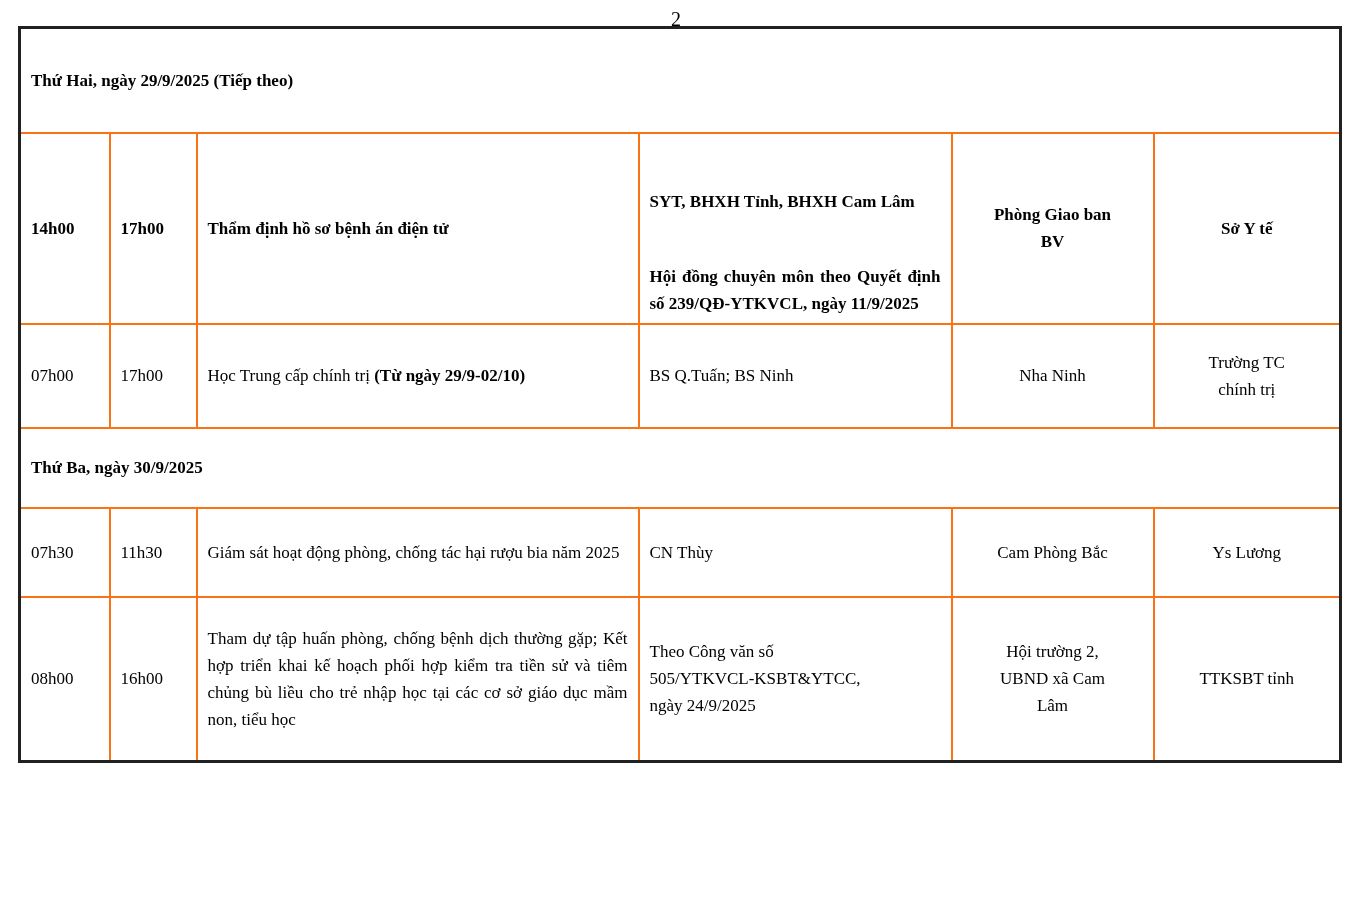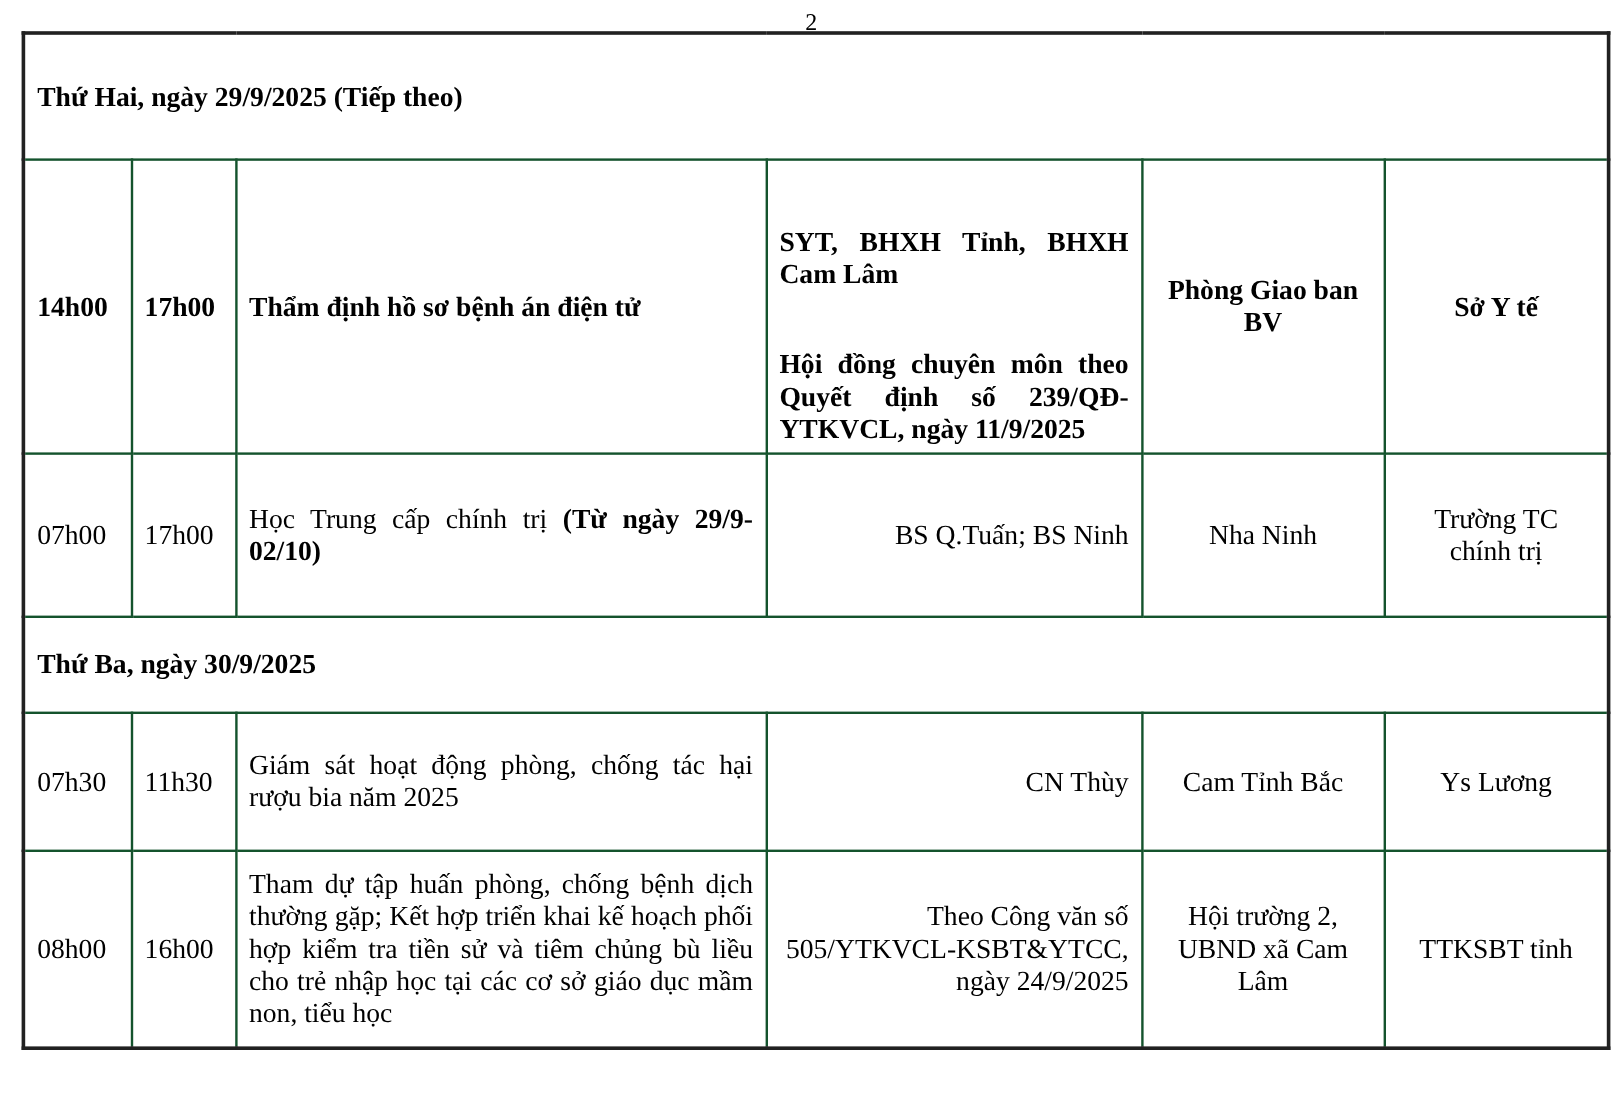"Thứ Hai, ngày 29/9/2025 (Tiếp" td { border: 2px solid #14532d -> 2px solid #f97316; font-size: 23px -> 17px }
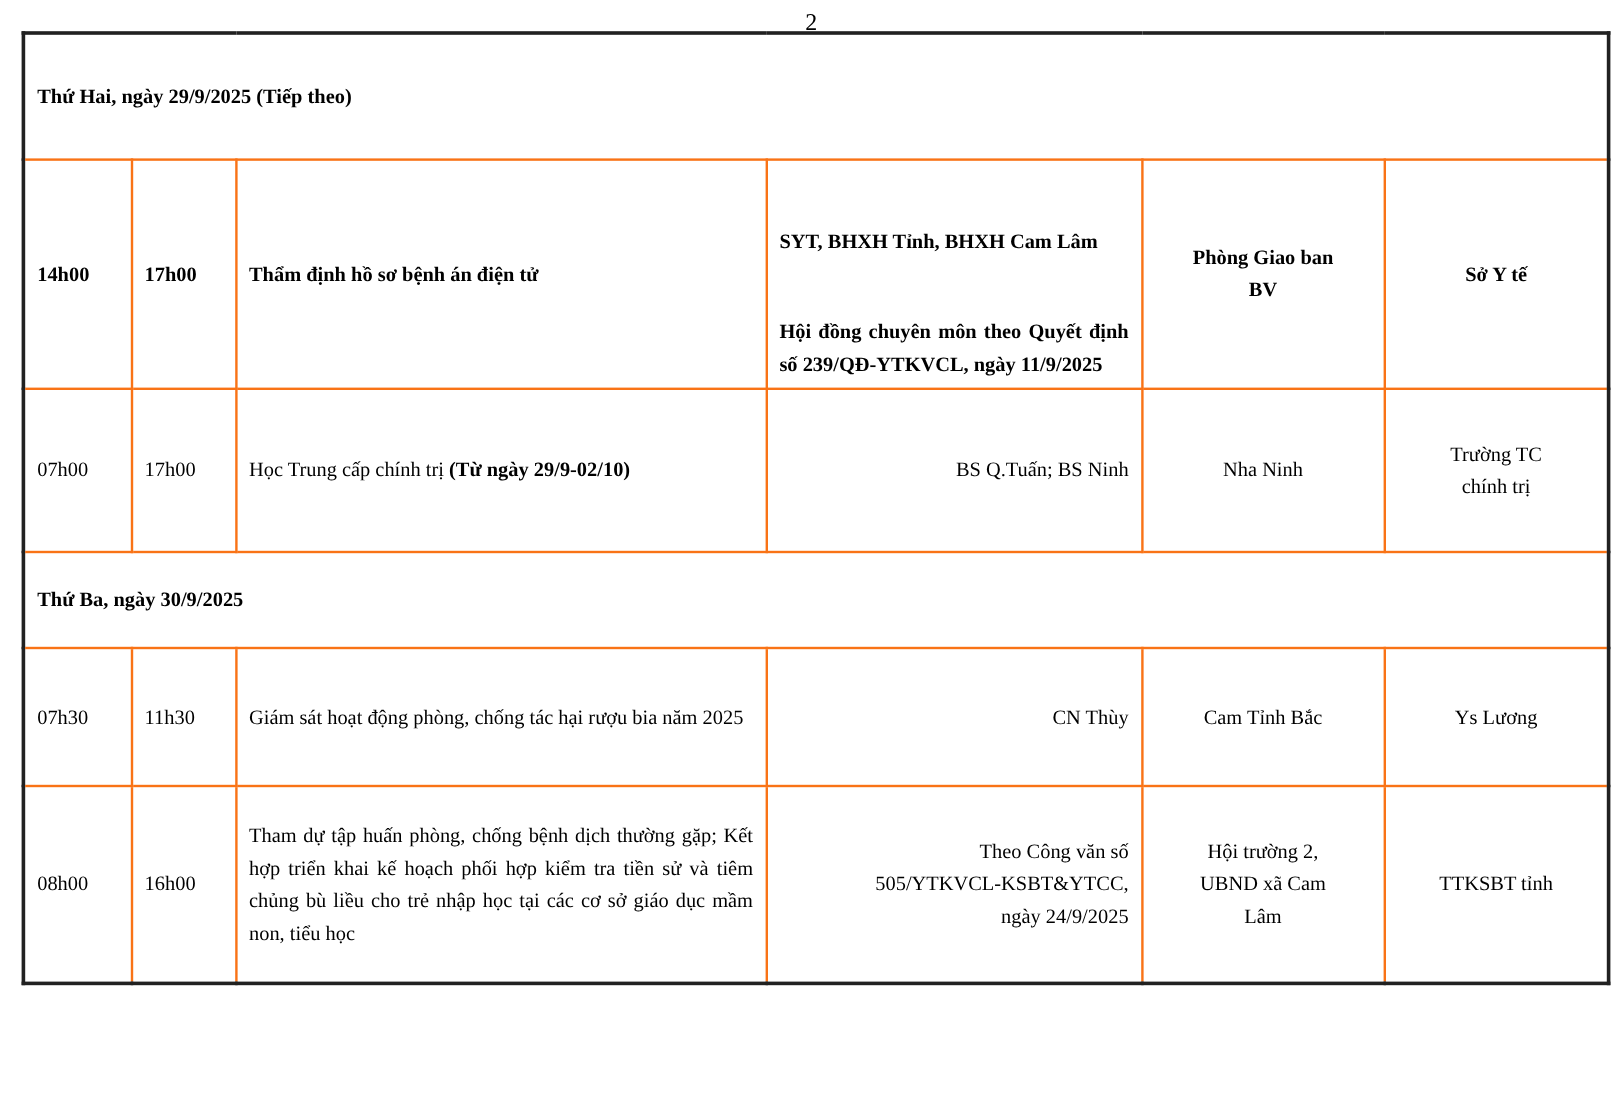"07h00" tr[data-ri="2"] { height: 136px -> 104px }
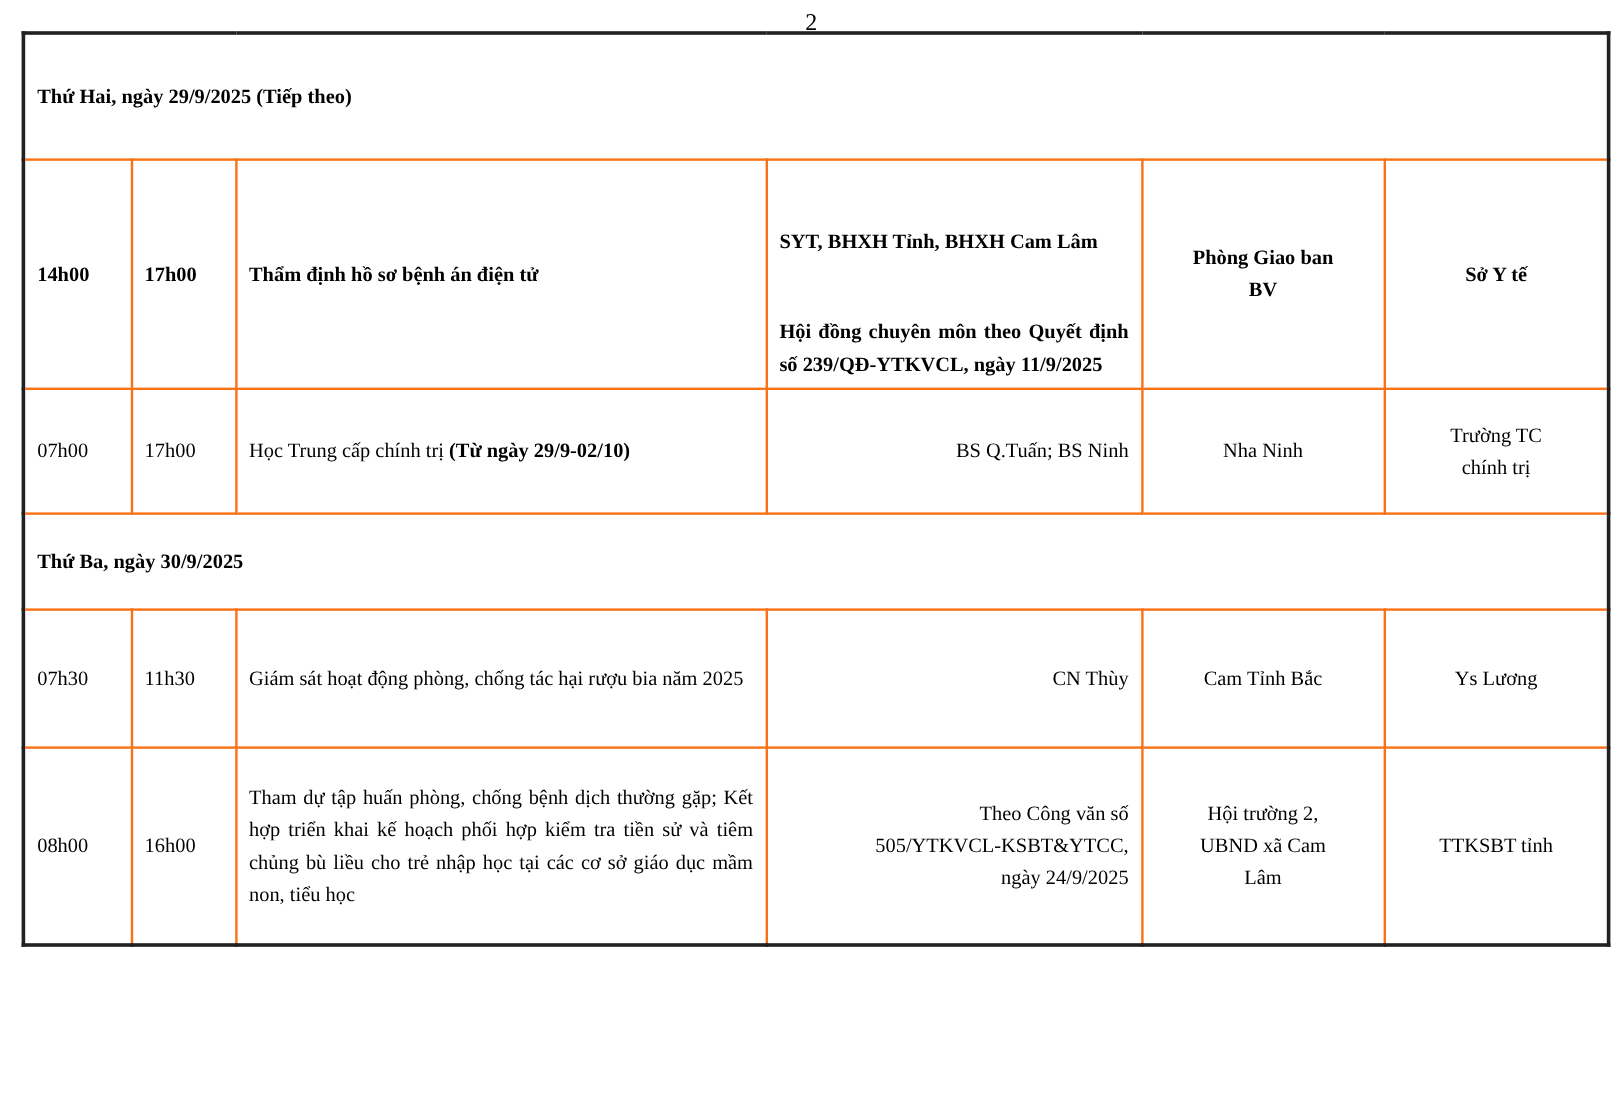"BS Q.Tuấn; BS Ninh" .participants-cell.ctr { text-align: right -> left }
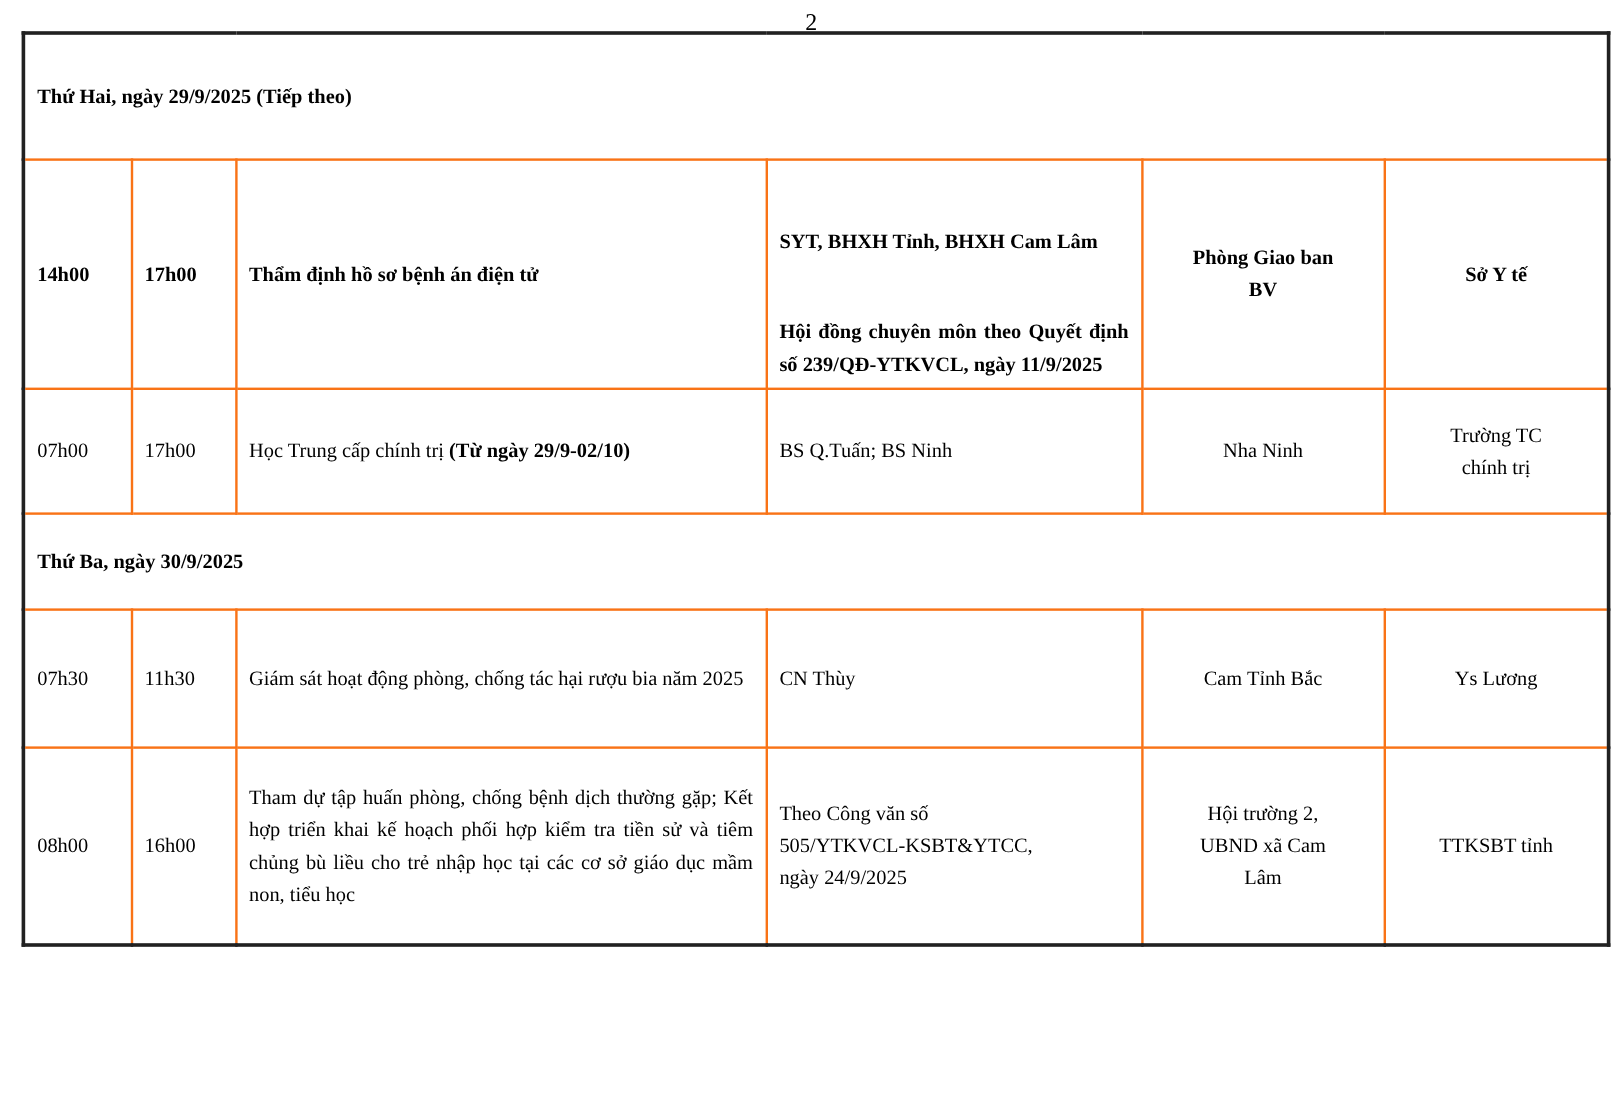"07h30" tr[data-ri="4"] { height: 115px -> 89px }
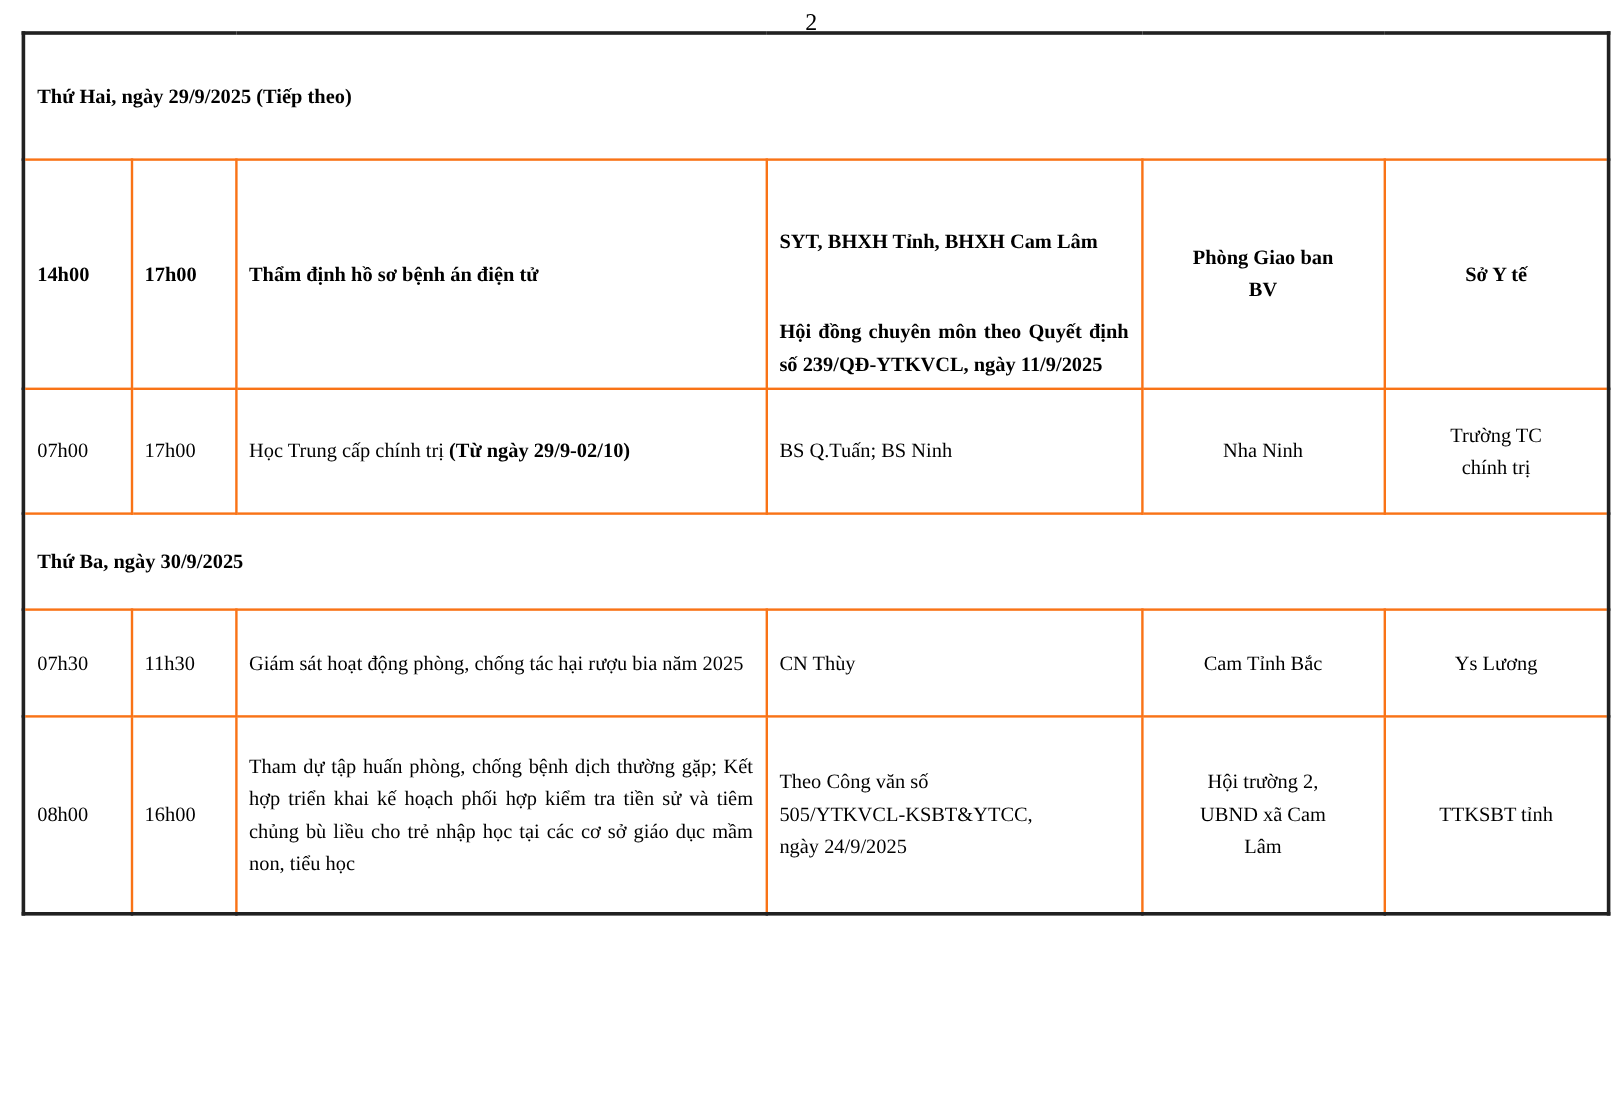"Cam Tỉnh Bắc" td.mid-cell { text: Tỉnh -> Phòng }
